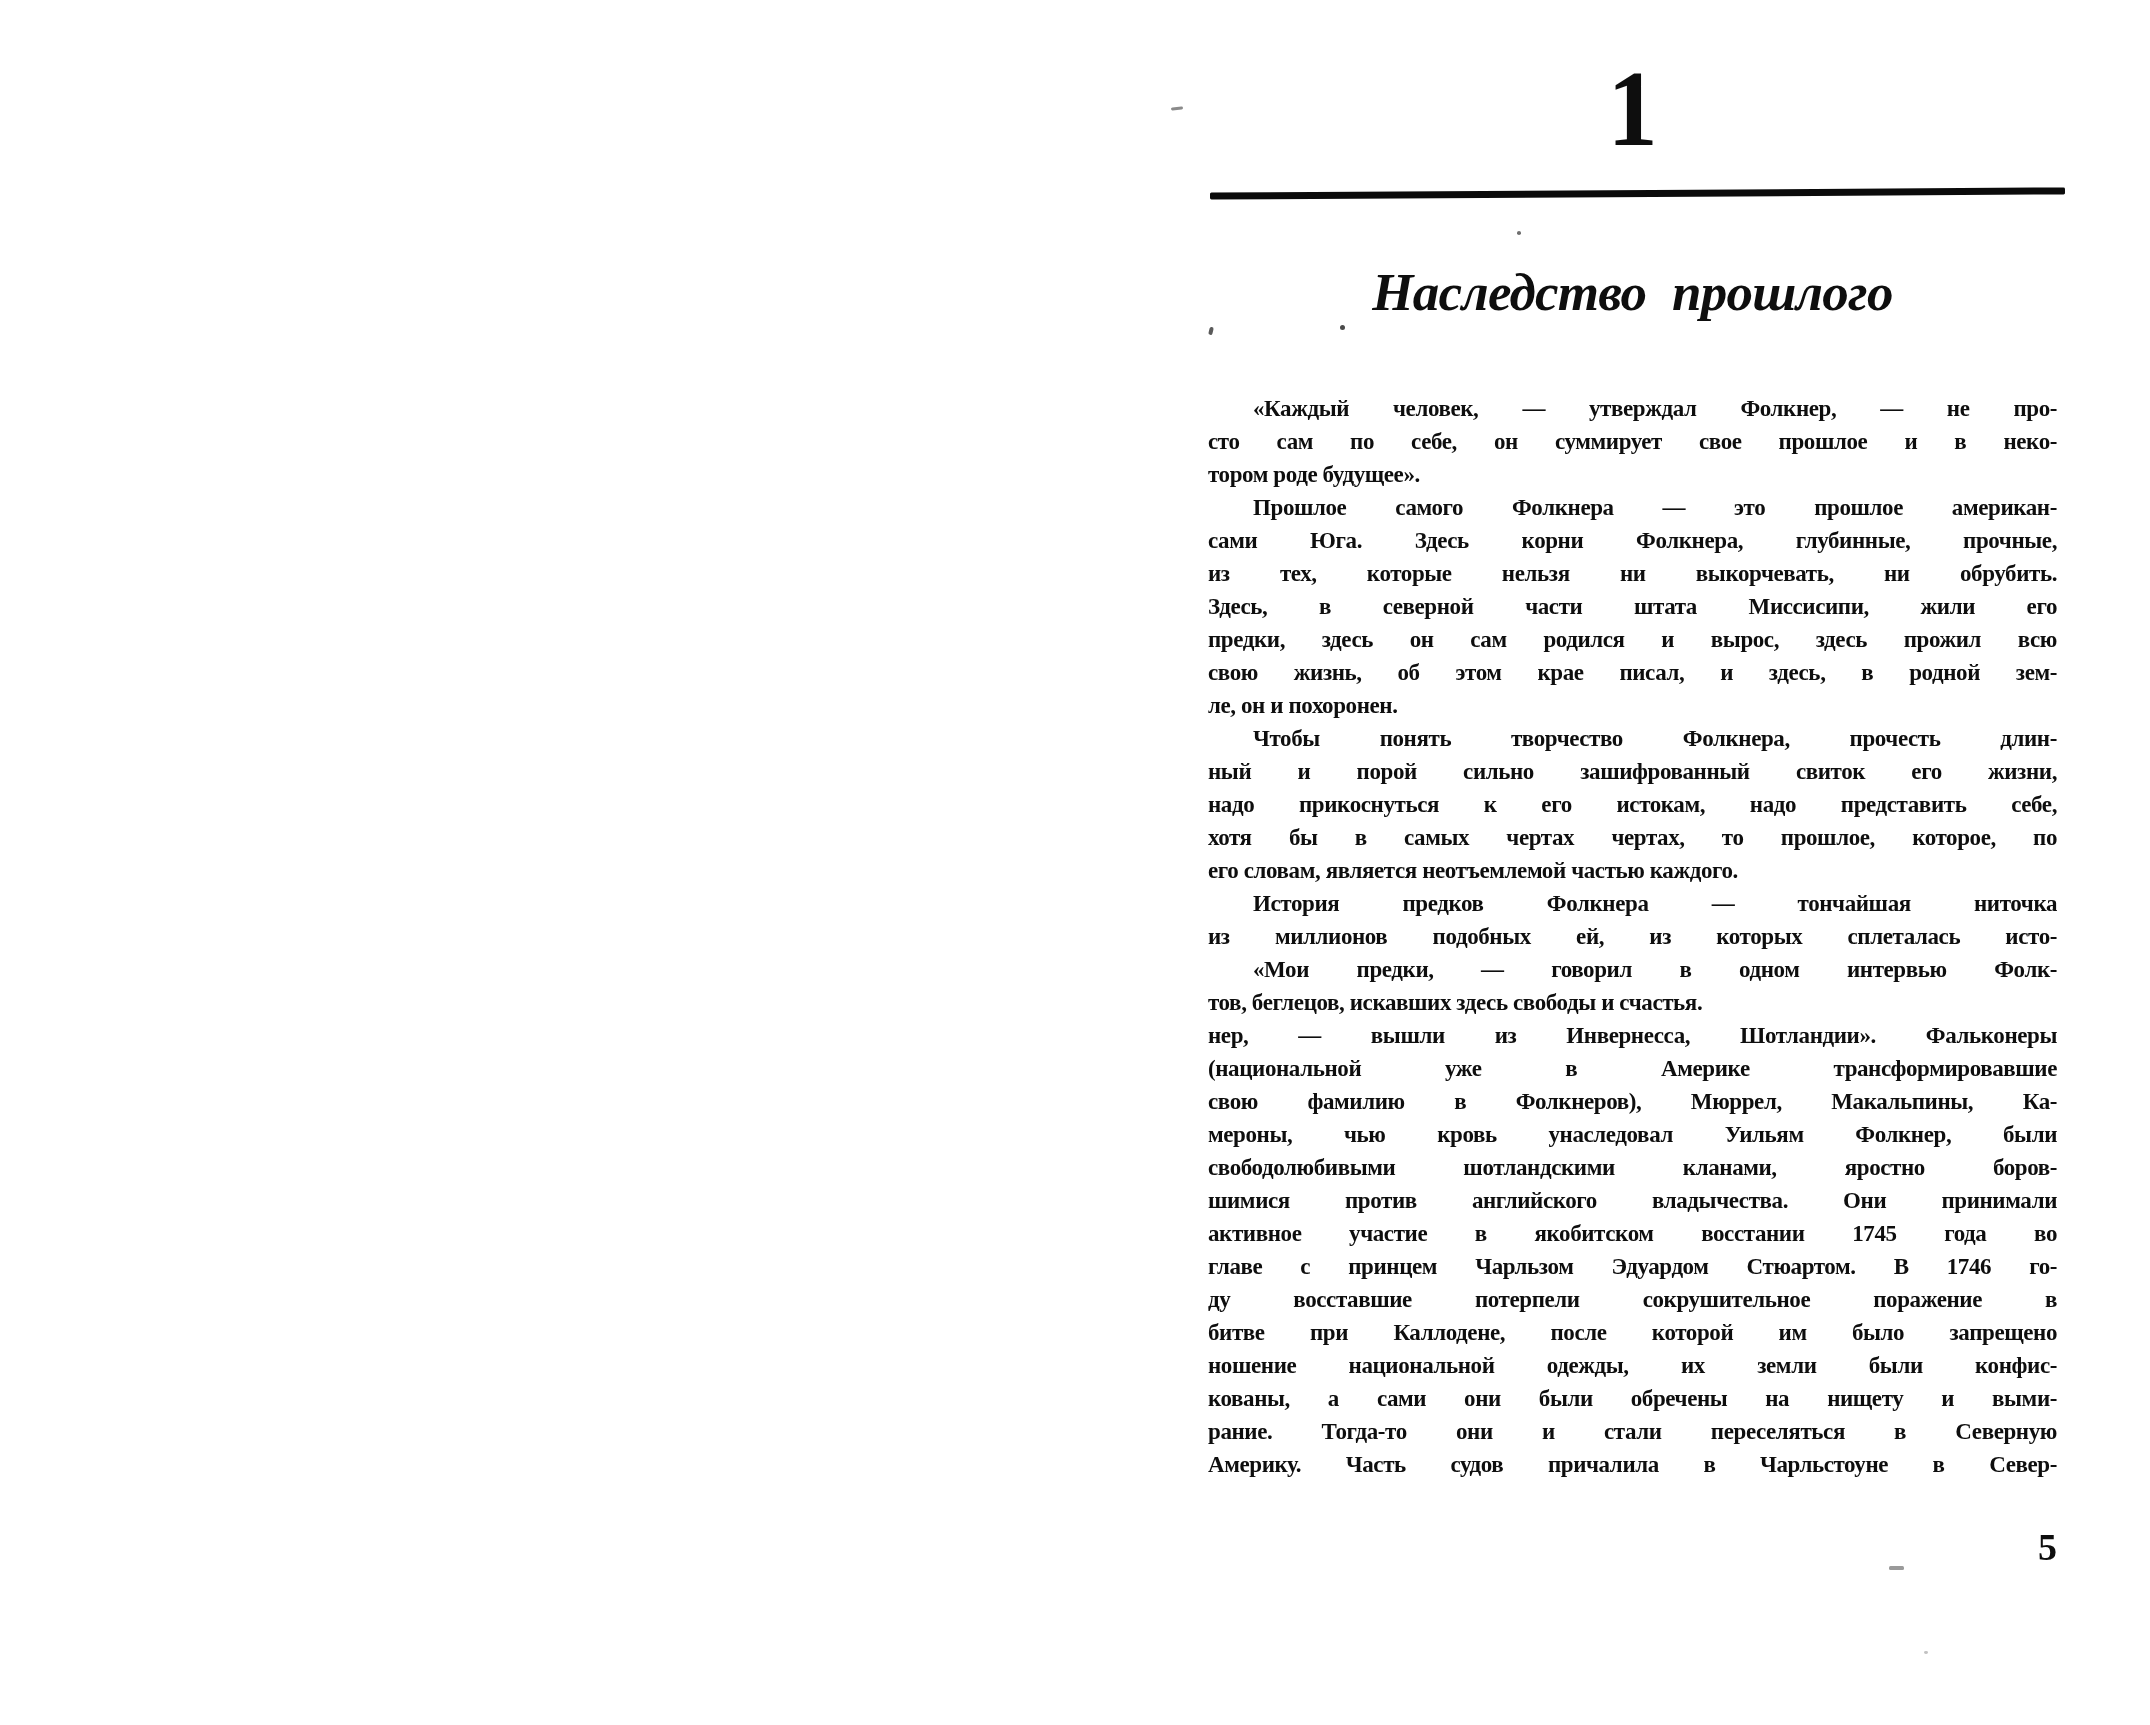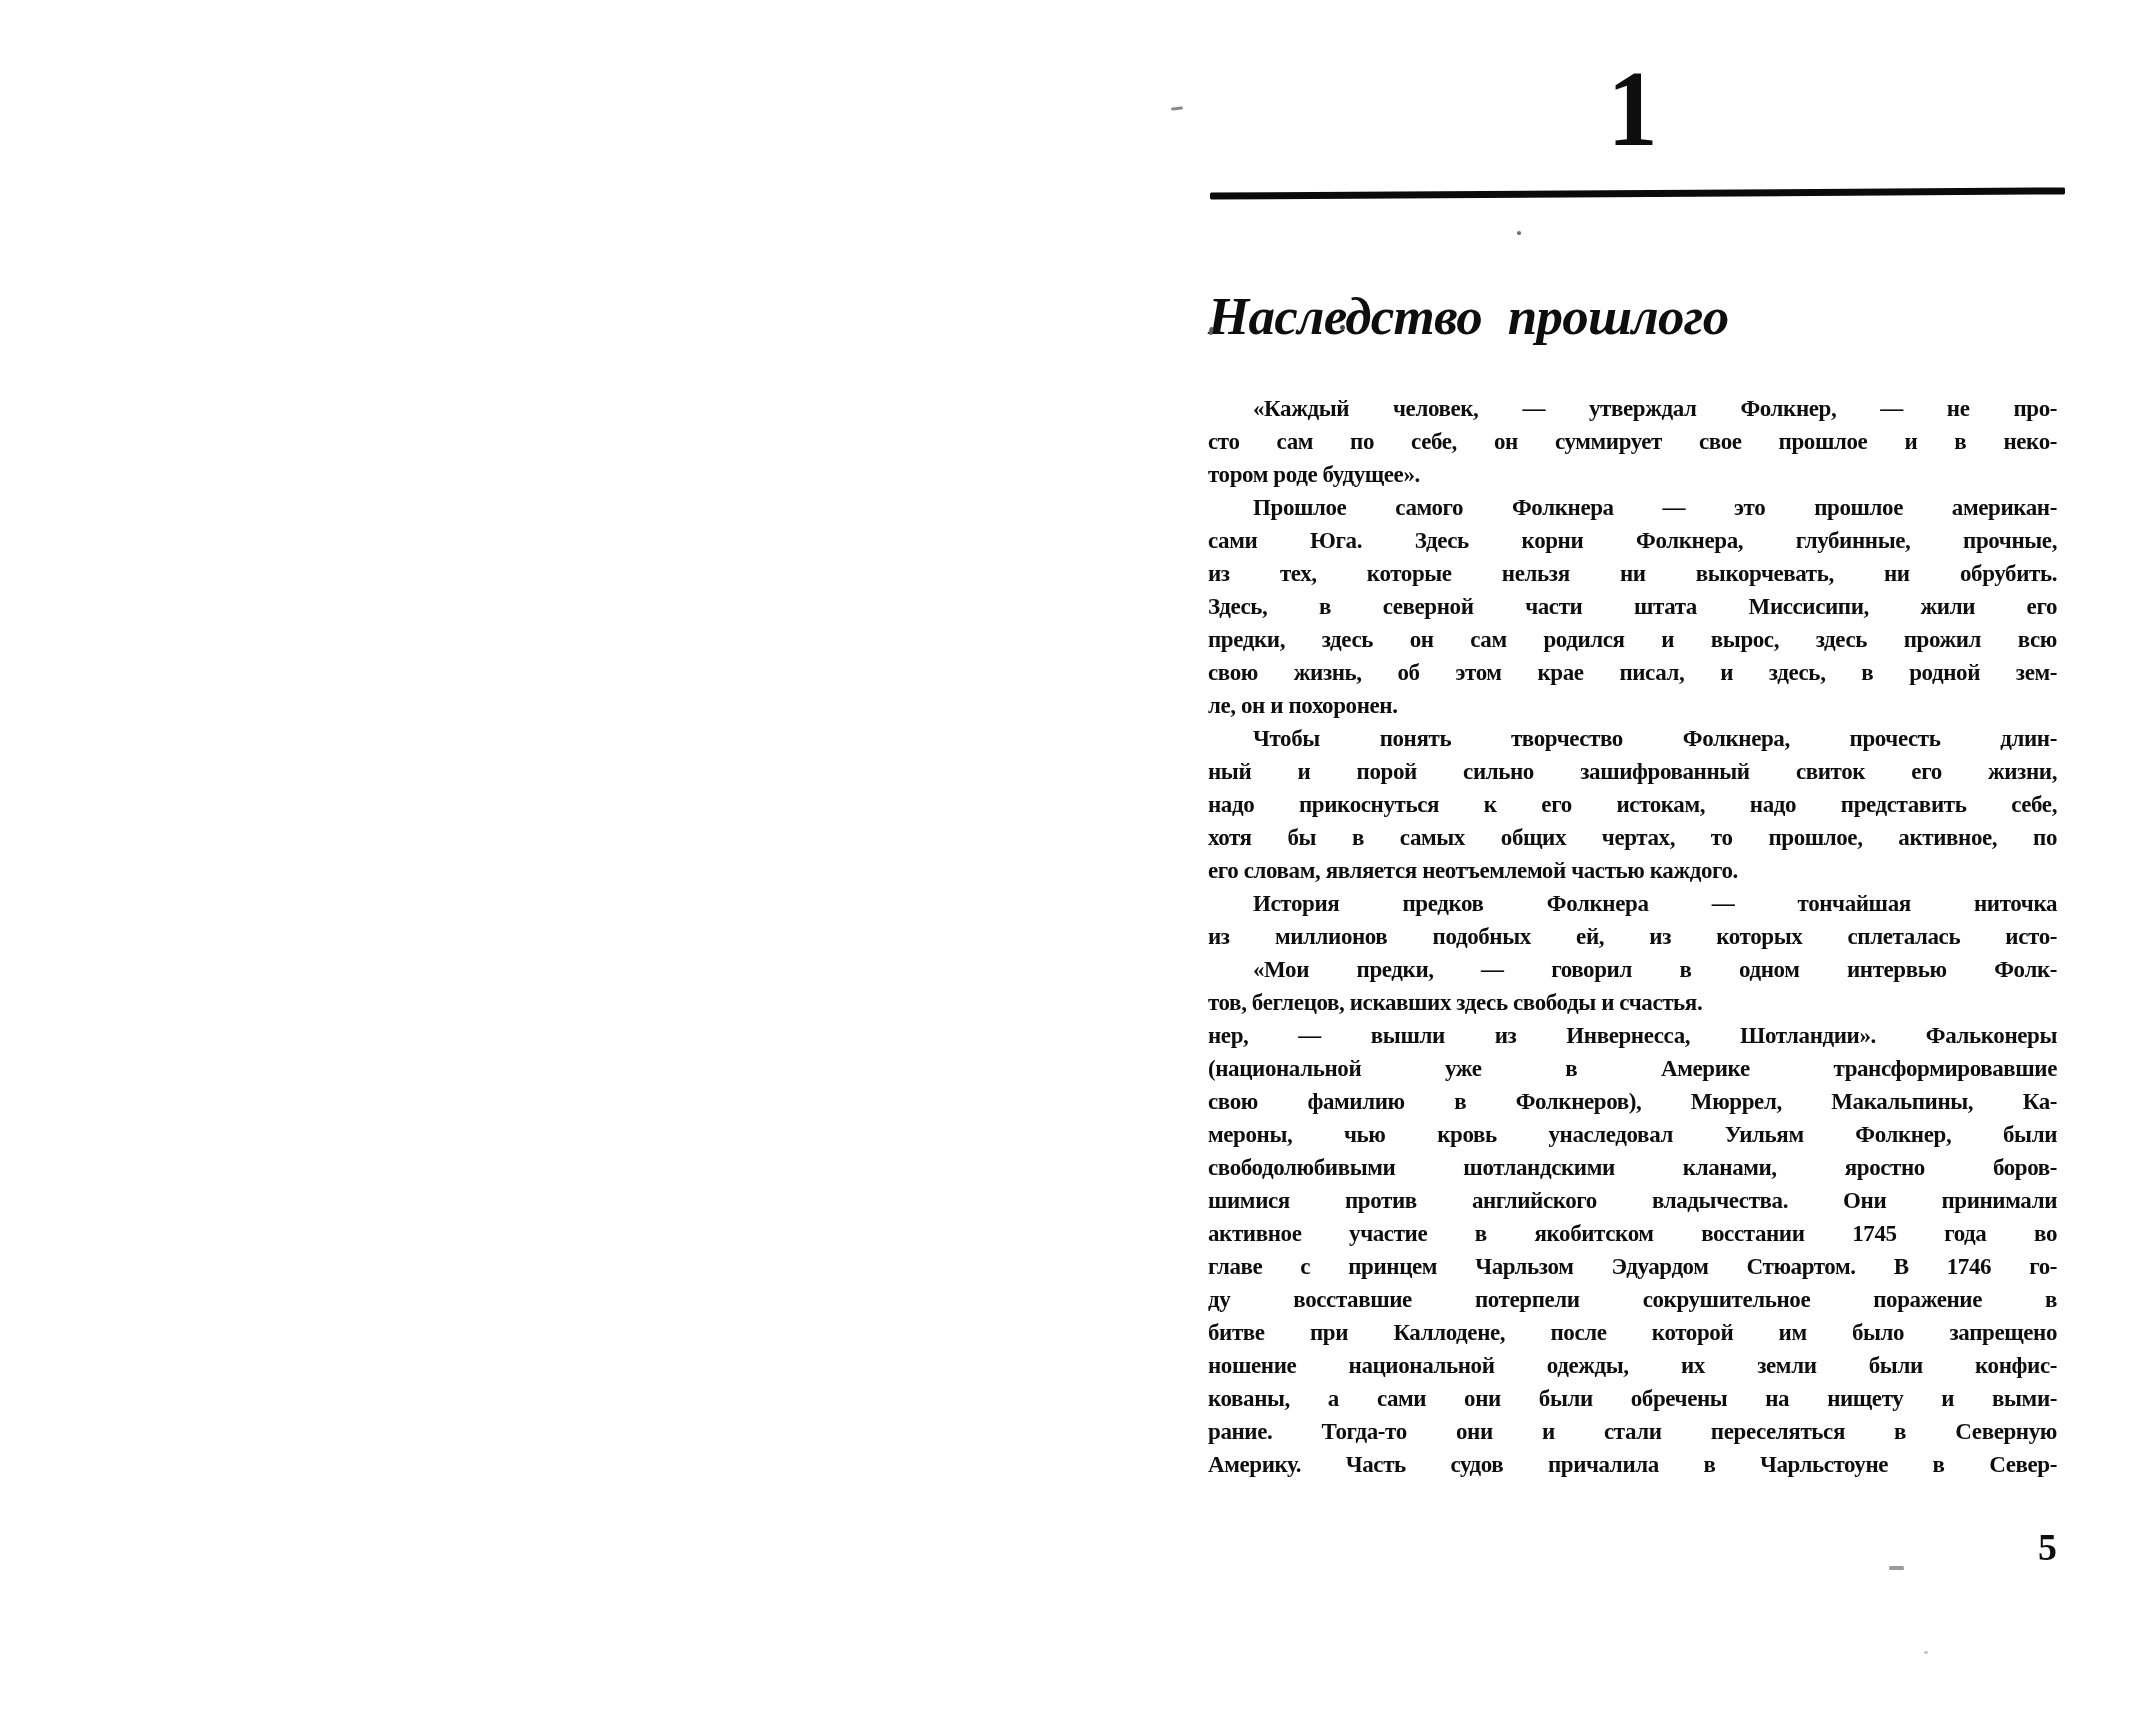"Наследство прошлого" .title { text-align: left -> center; top: 290px -> 266px }
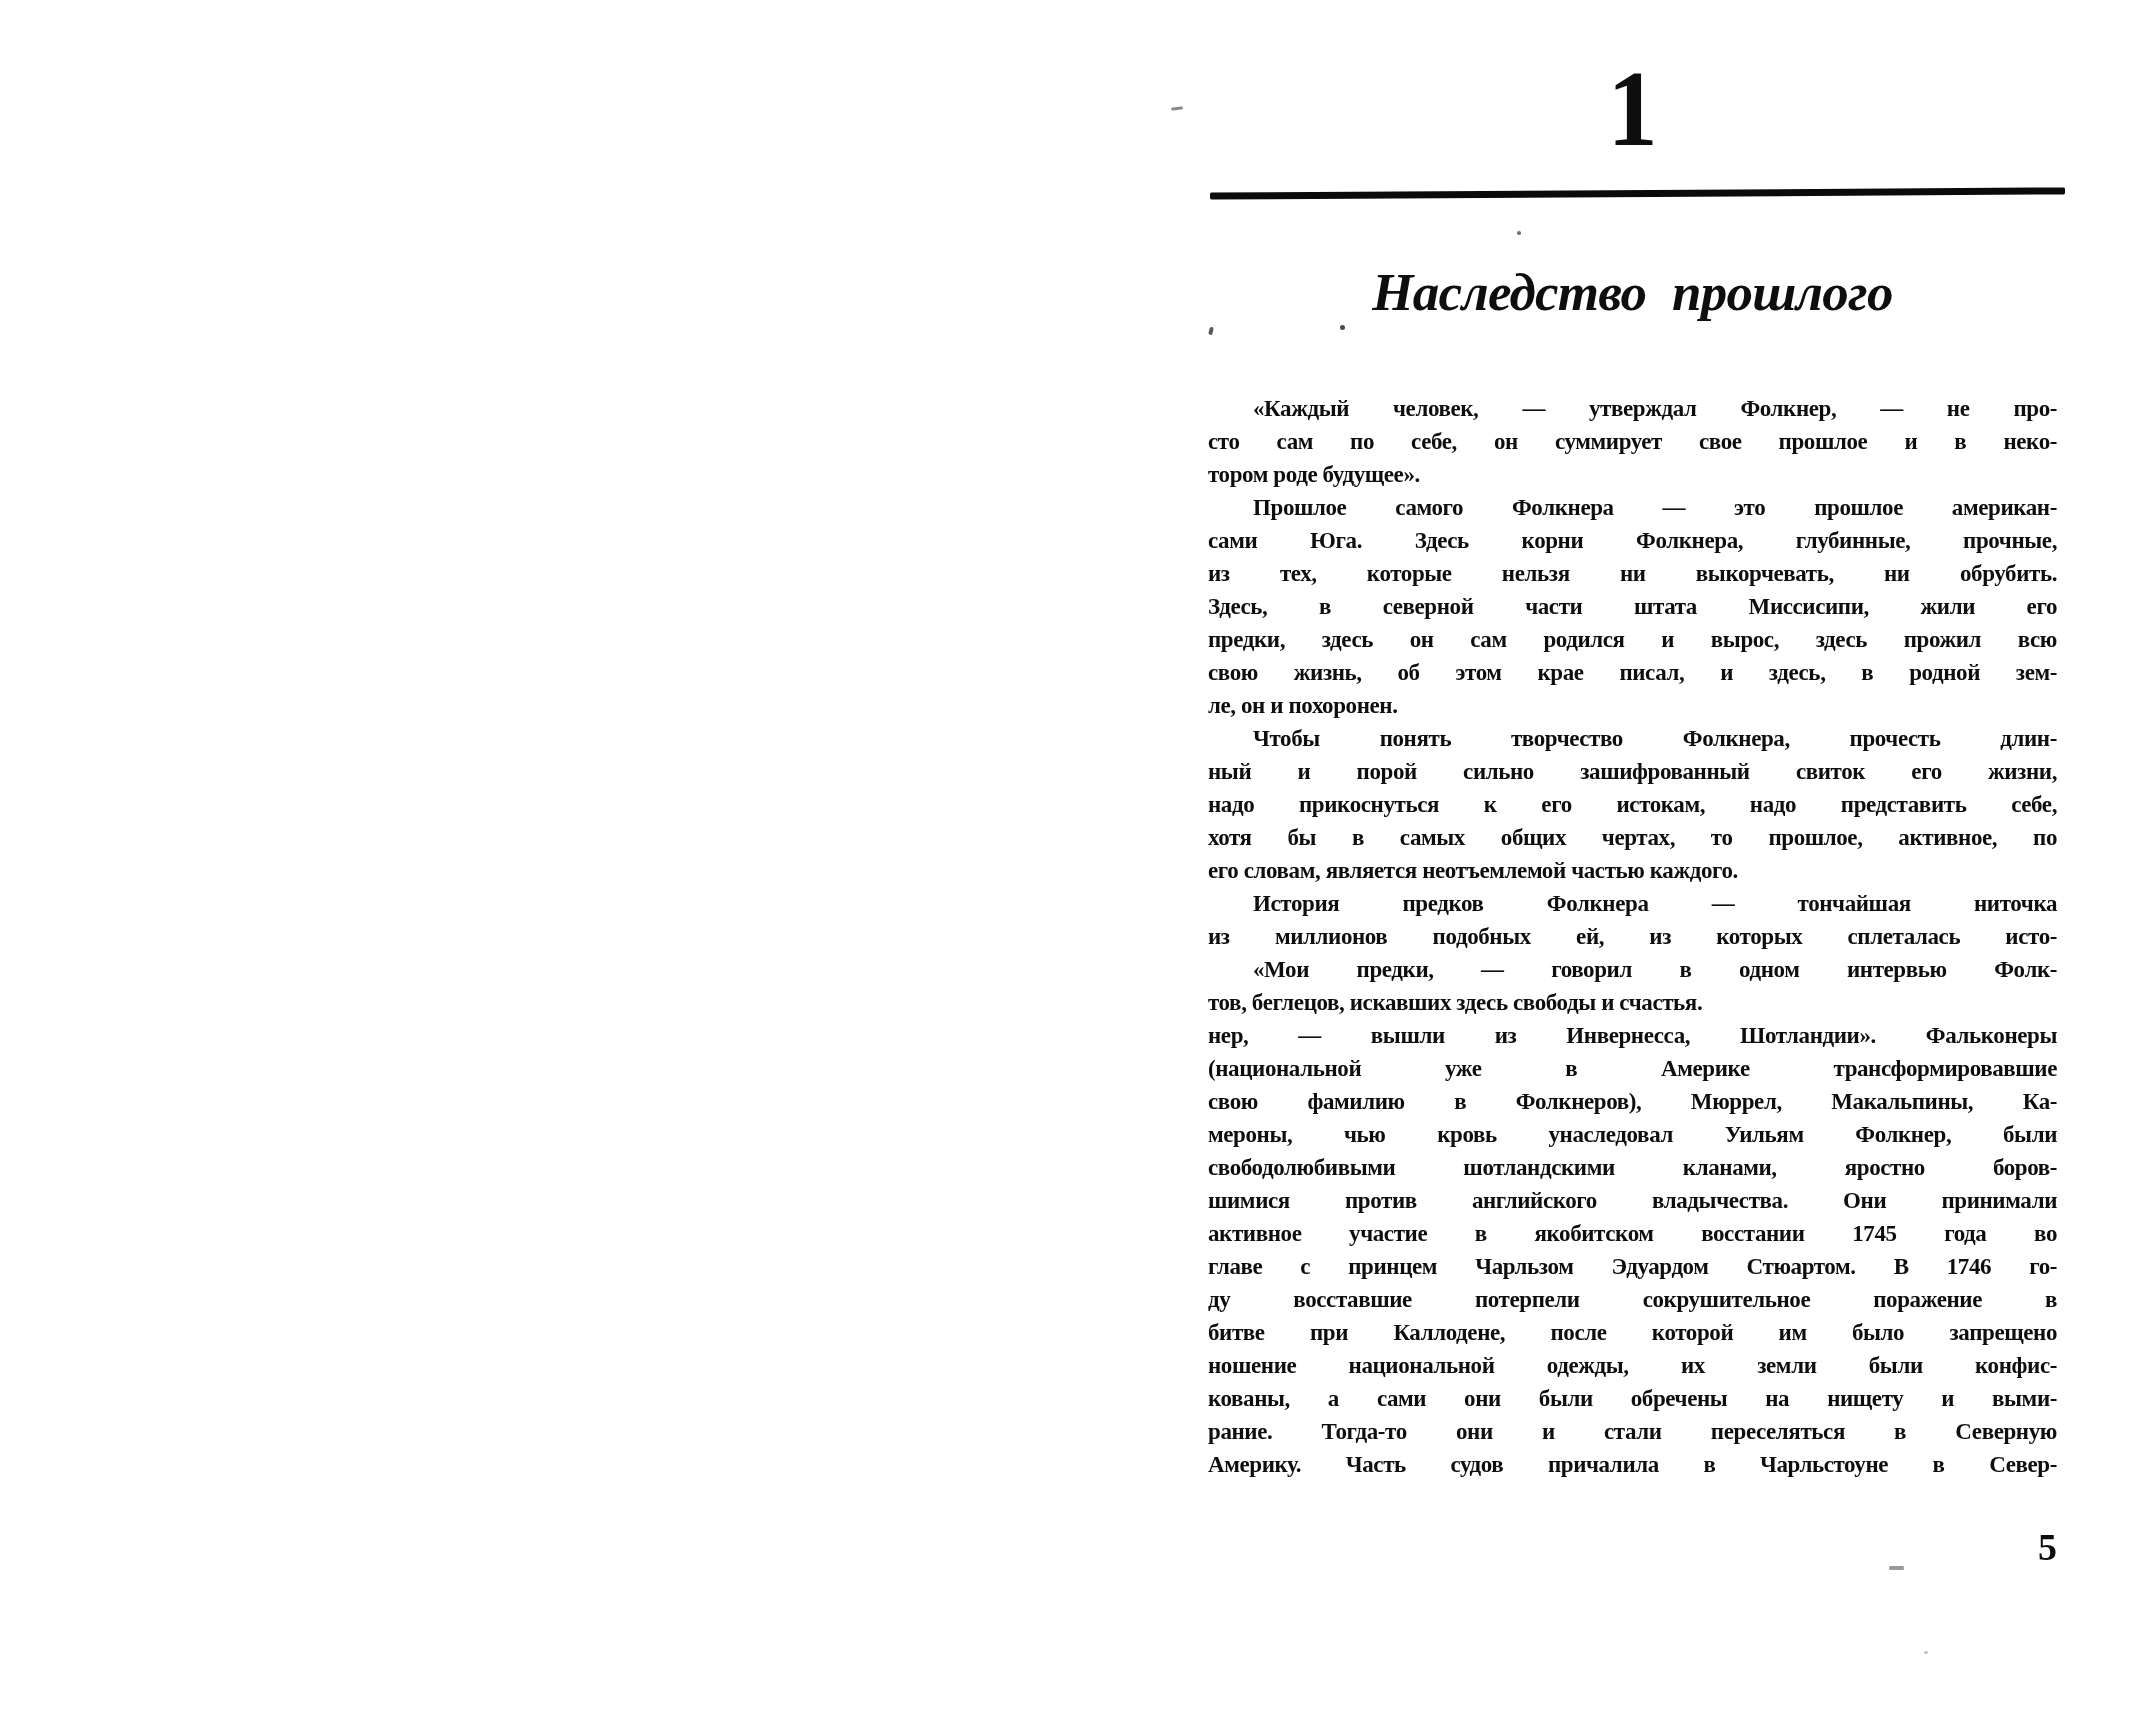"хотя бы в самых общих" div.line { text: общих чертах, то прошлое, активное -> чертах чертах, то прошлое, которое }
